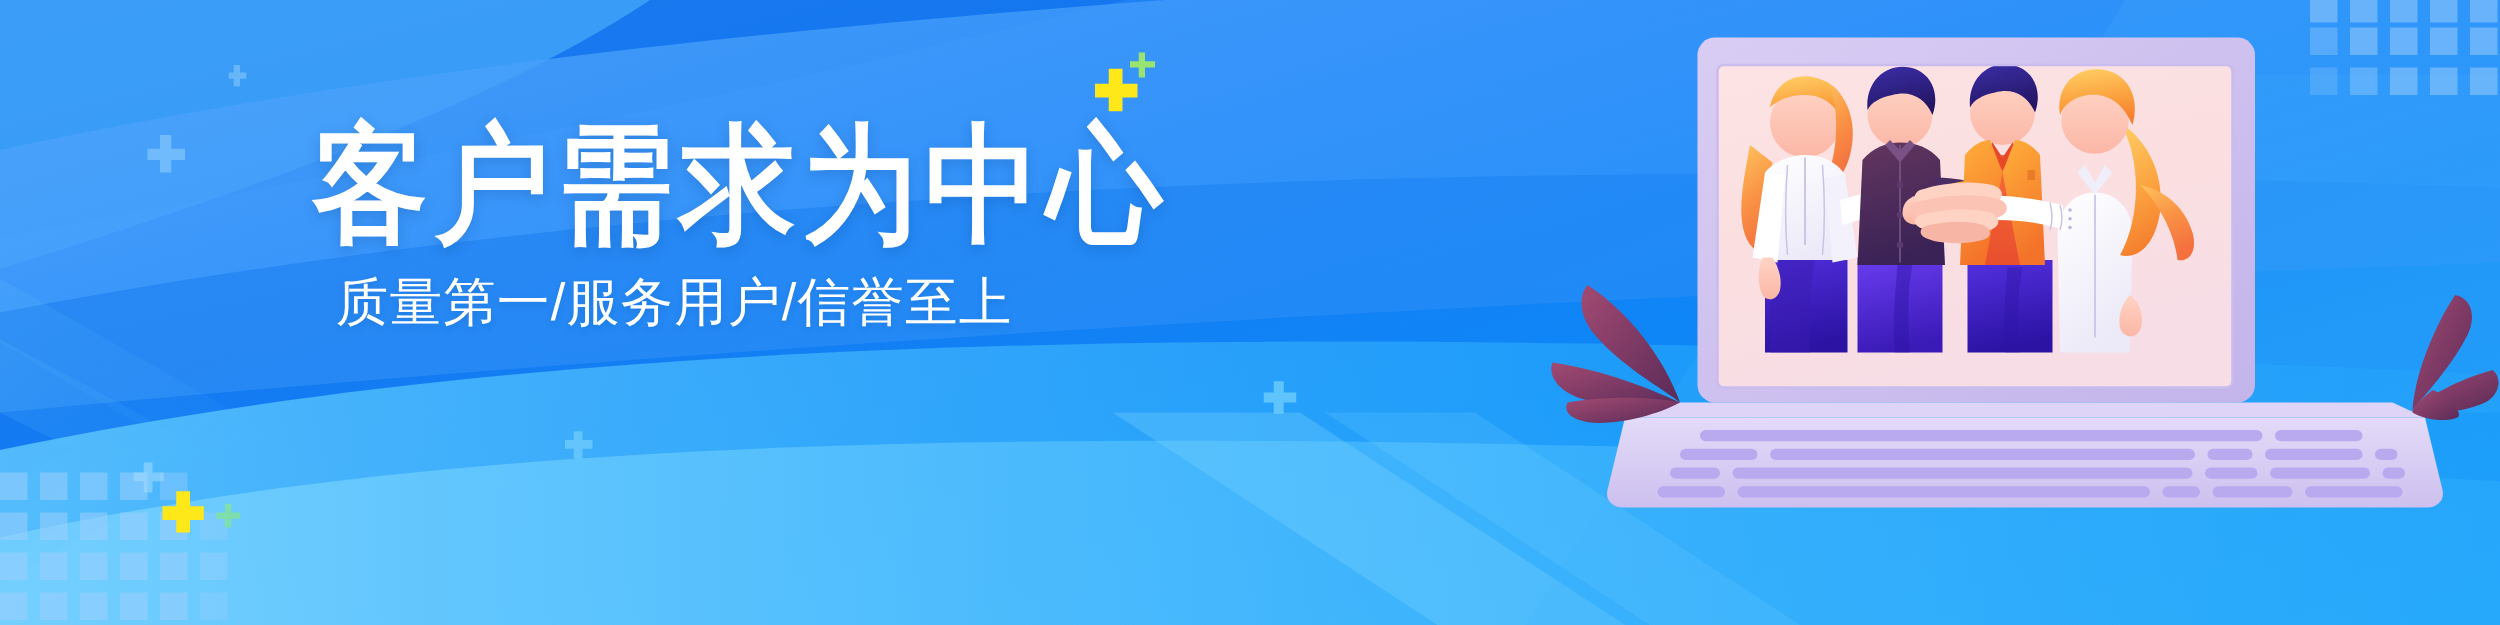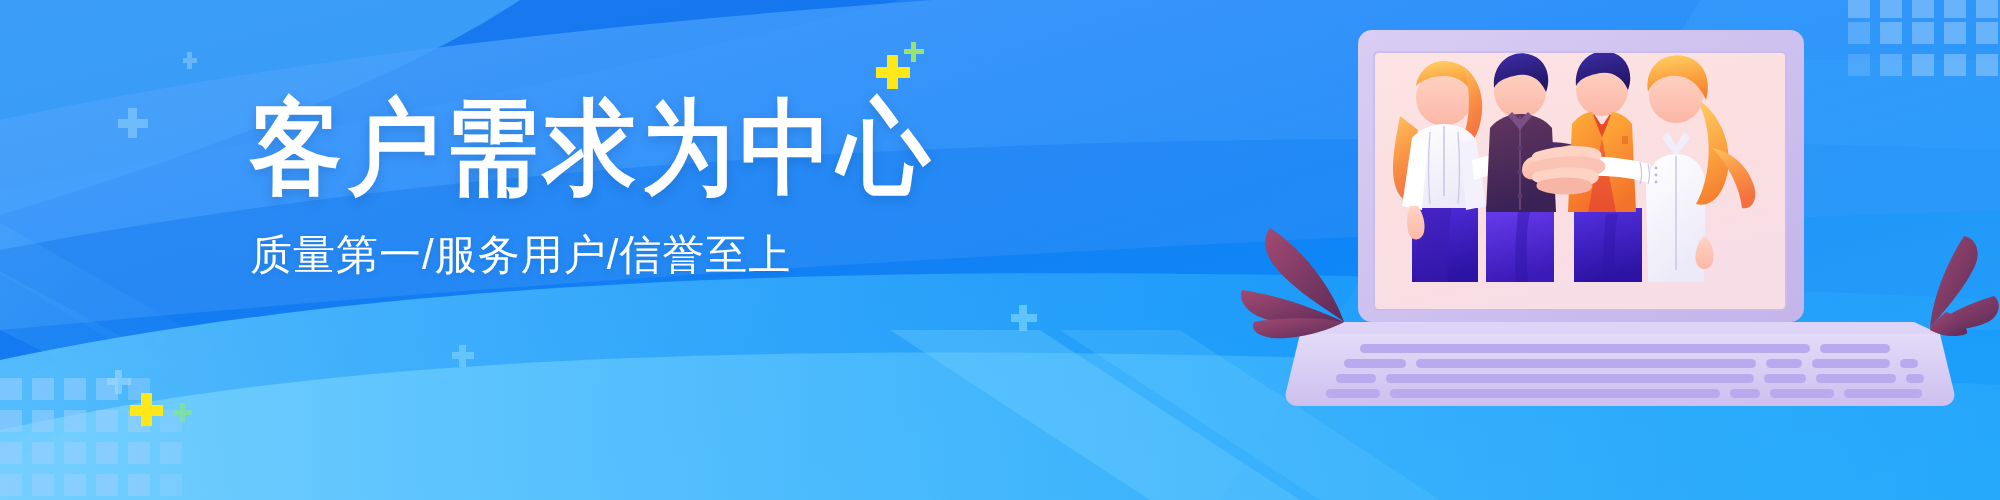"客户需求为中心" #copy { text-align: left -> right }
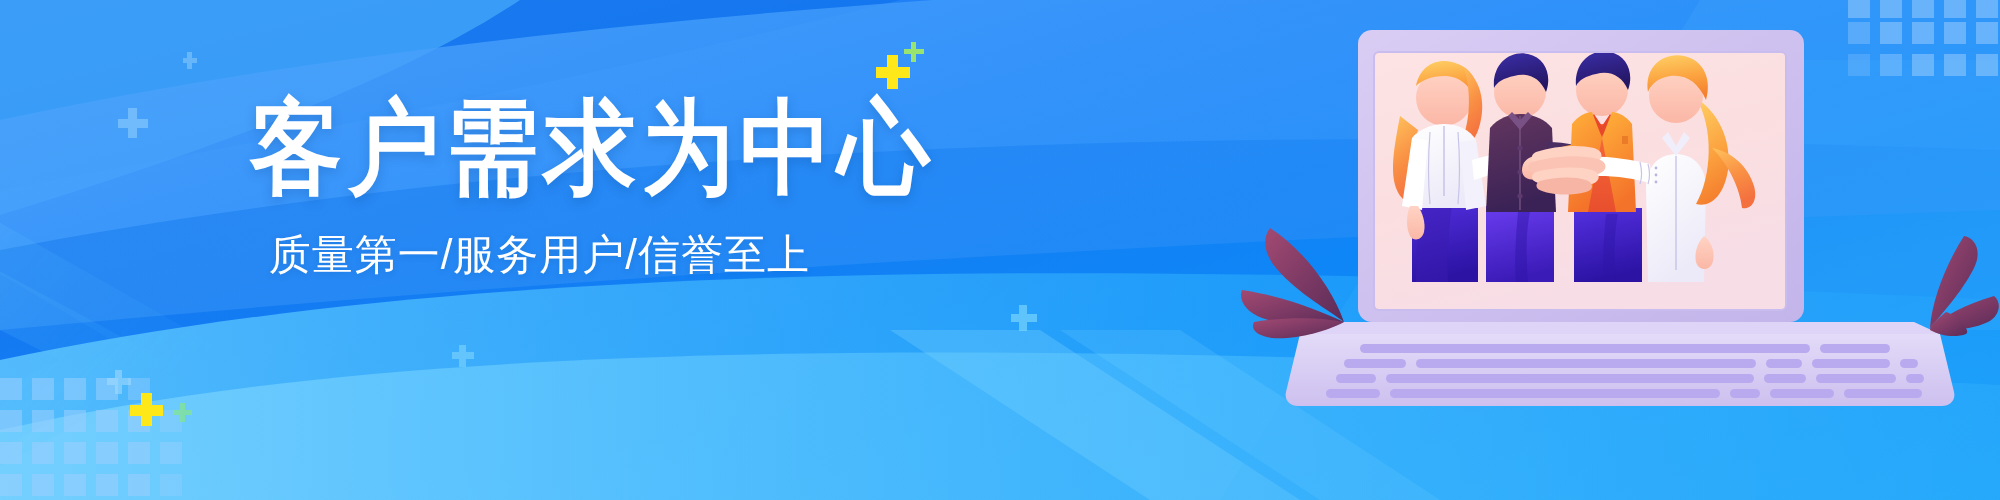"质量第一/服务用户/信誉至上" #subline { margin-top: 42px -> 29px }
